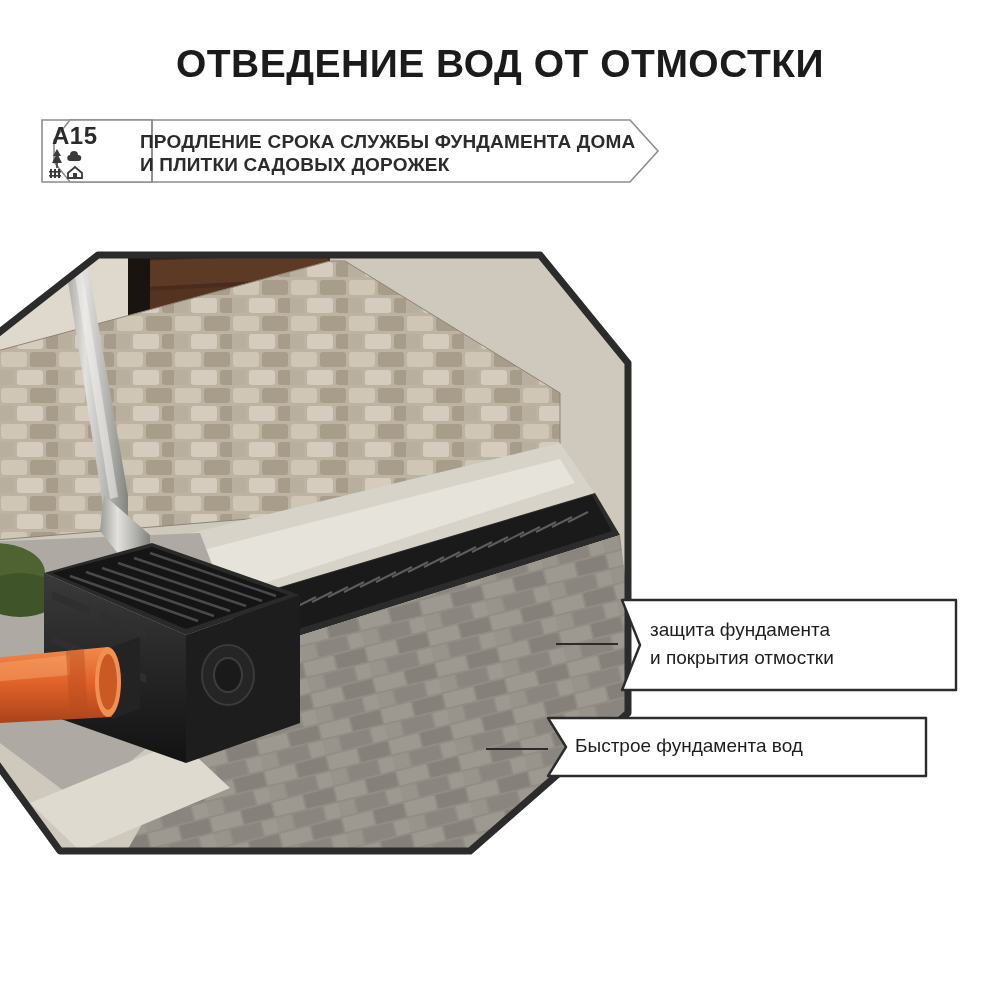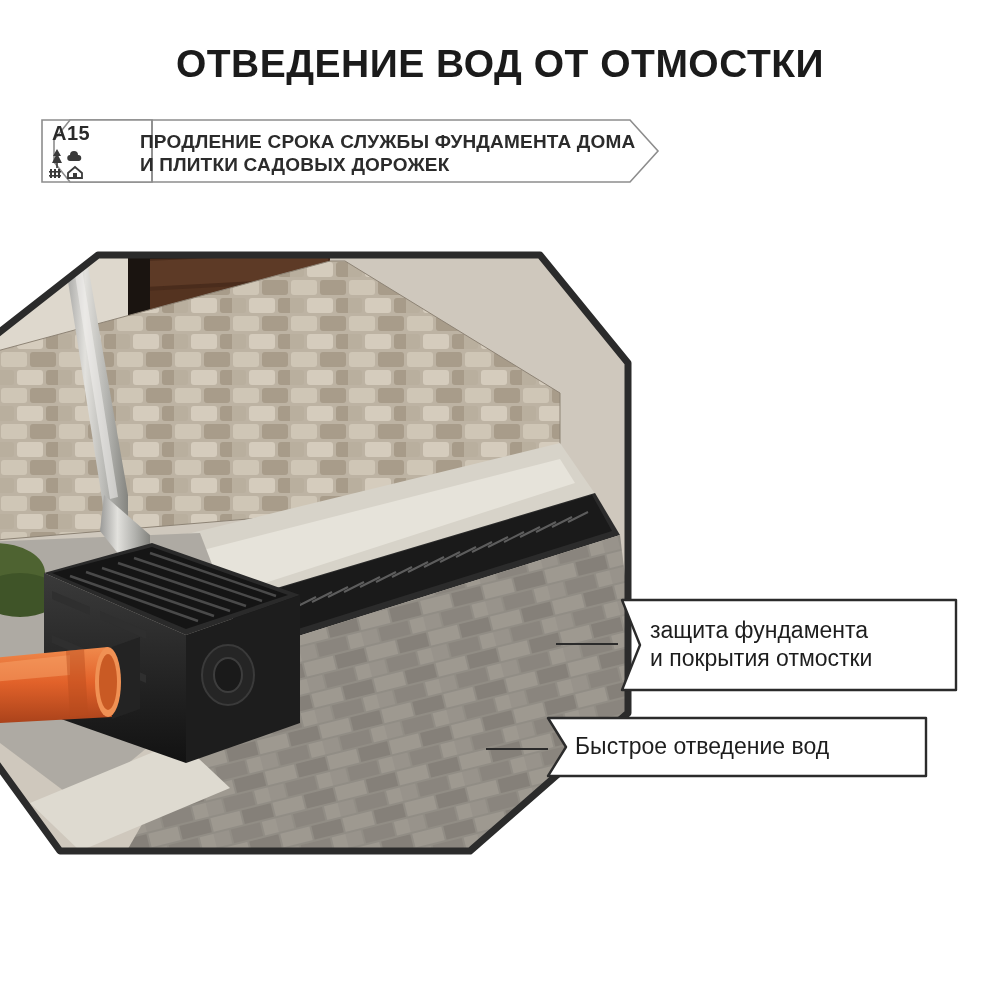"A15" .badge-label { font-size: 20px -> 24px }
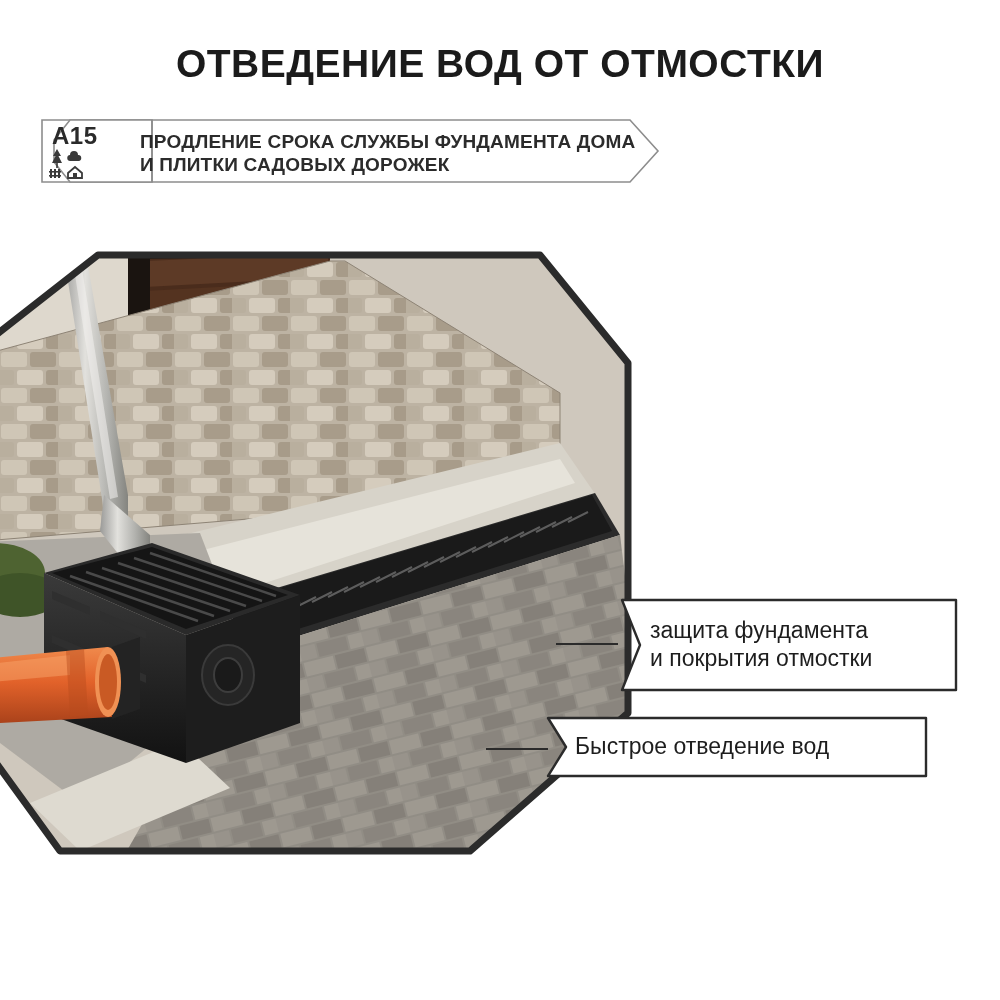"защита фундамента" .callout .ctext { font-size: 23px -> 19px }
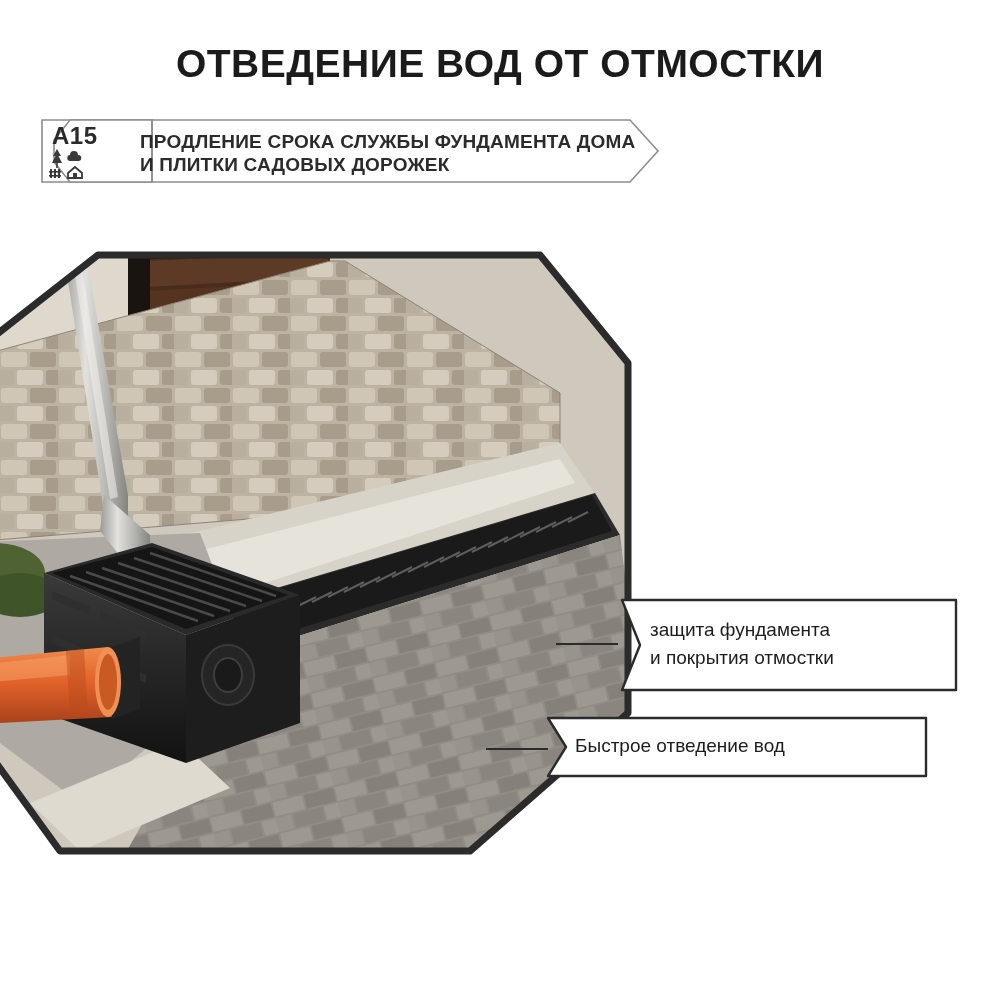"Быстрое отведение вод" div.ctext { text: отведение -> фундамента }
